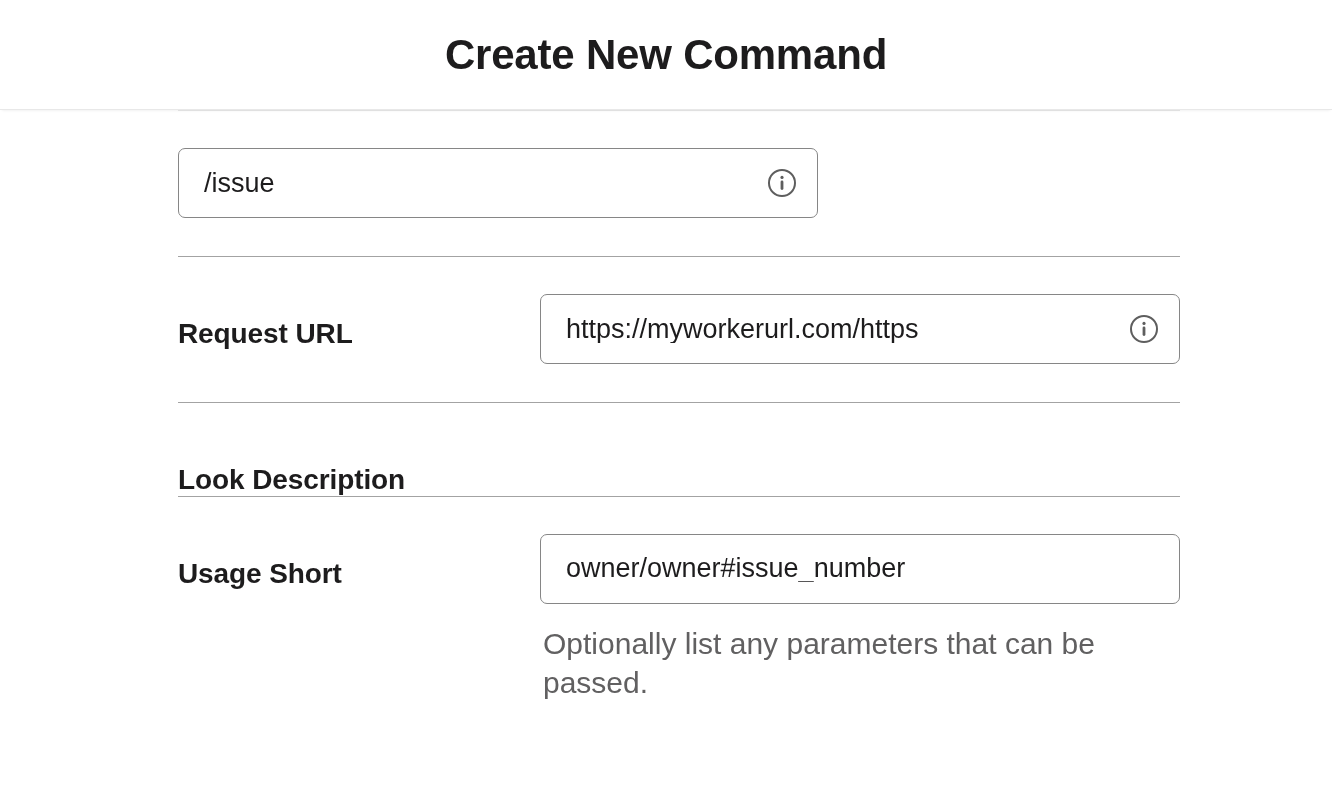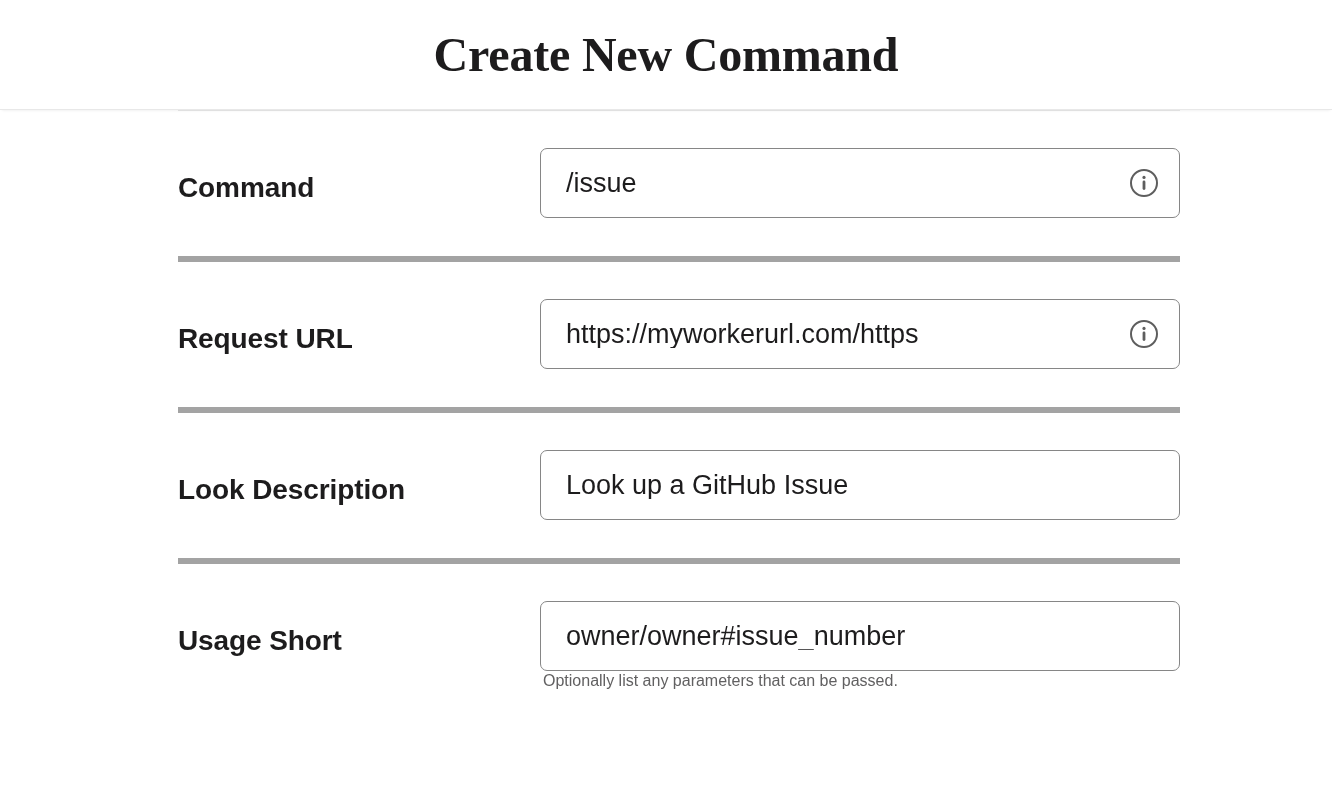"Create New Command" .modal-title { font-family: Liberation Serif, serif -> none; font-size: 48px -> 42px }
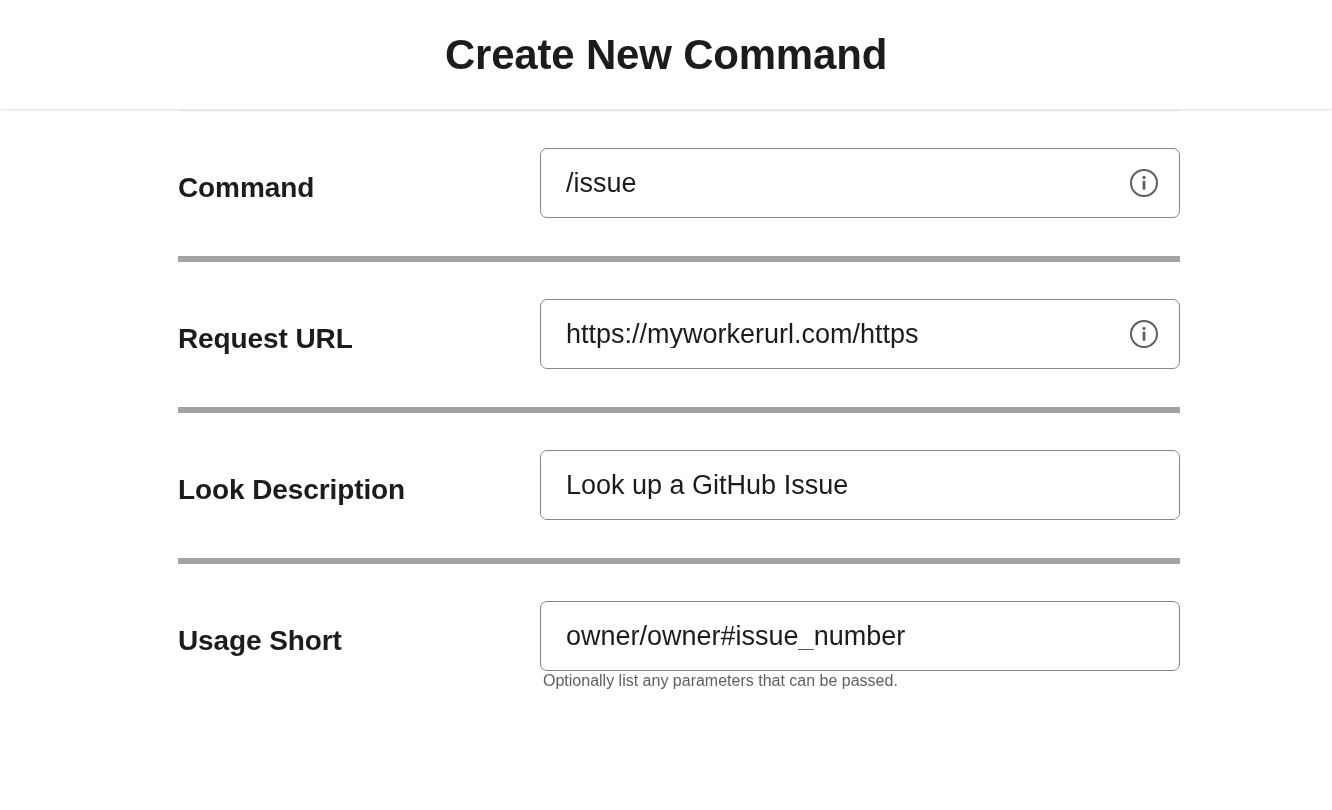"Command" div.row-label-col { html: <div> <div>Command</div> </div> -> none }
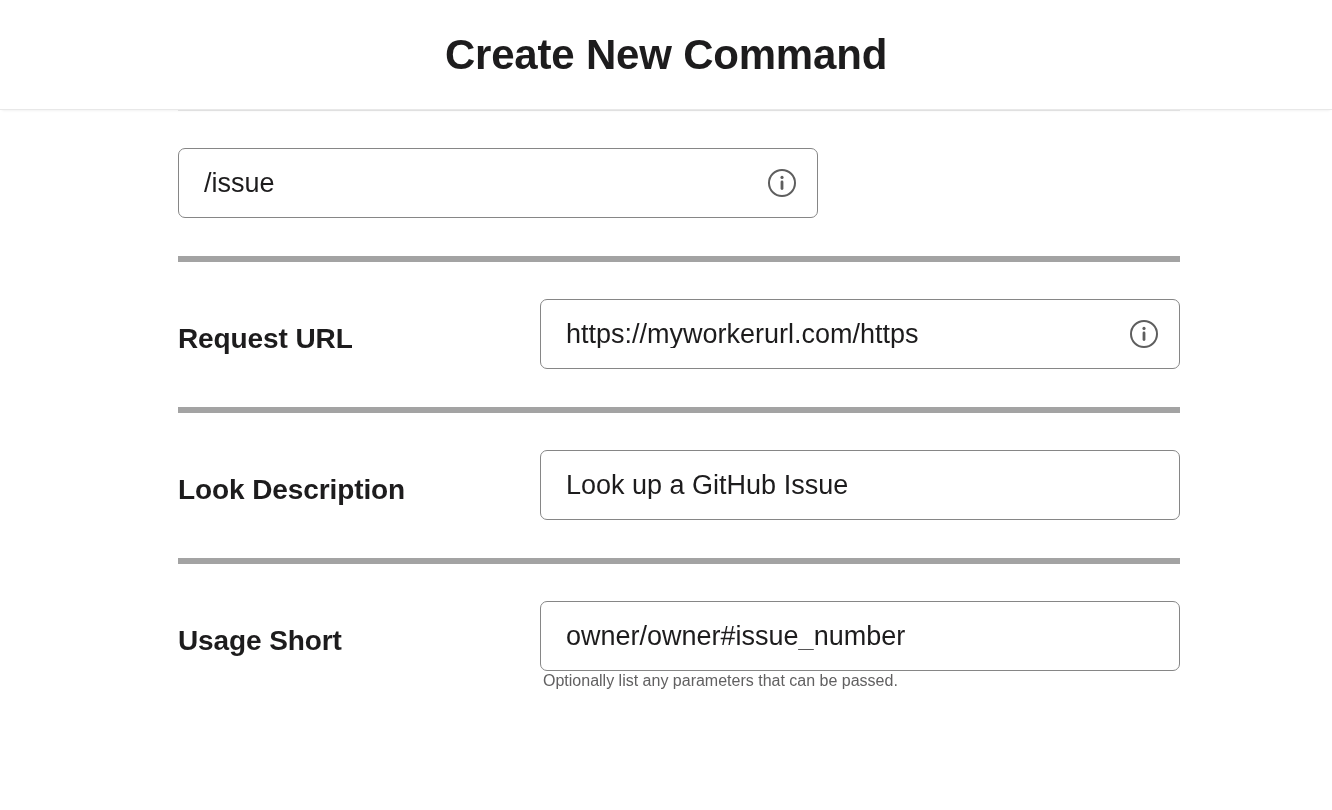"Request URL" .form-row { border-top: 6px solid #a3a3a3 -> 1px solid #a3a3a3 }
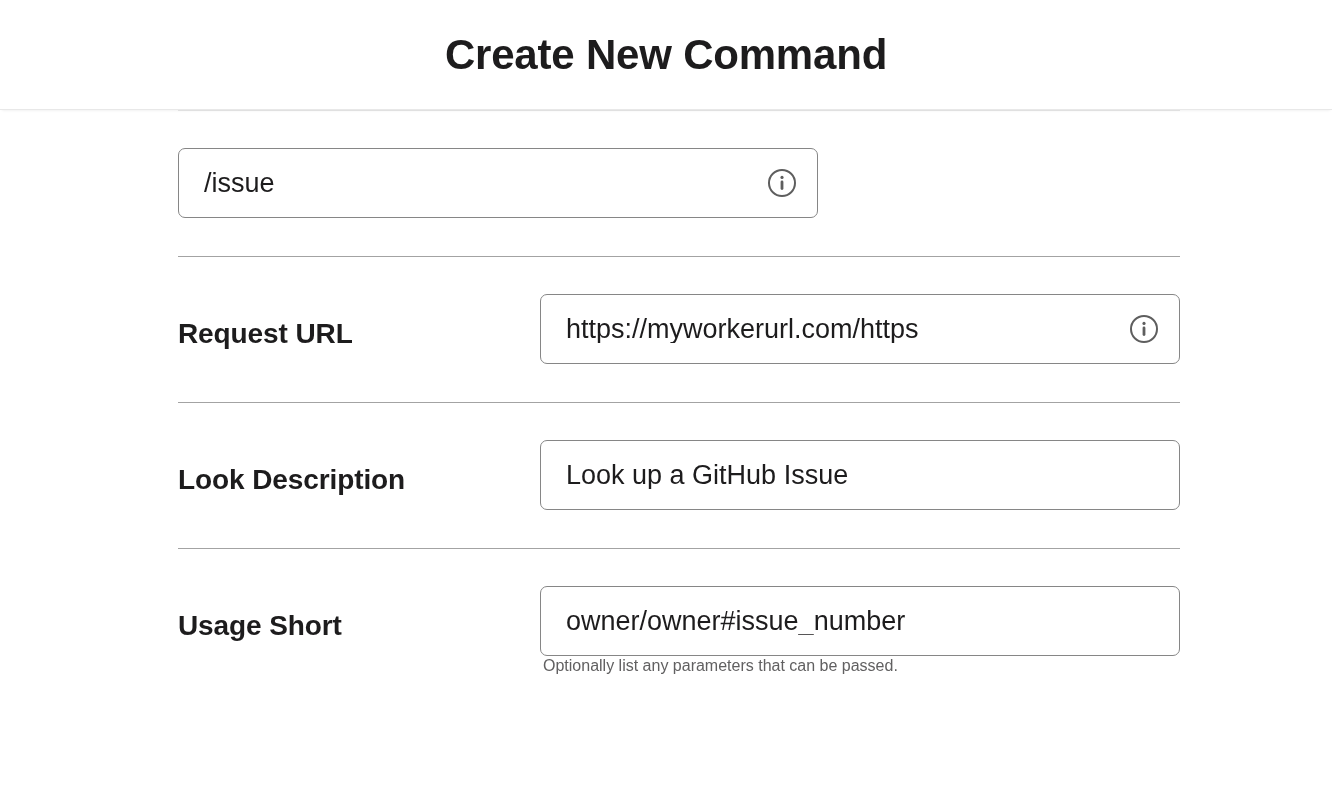"Look up a GitHub Issue" div.row-field-col { html: <div> <div> <div>Look up a GitHub Issue</div> </div> </div> -> none }
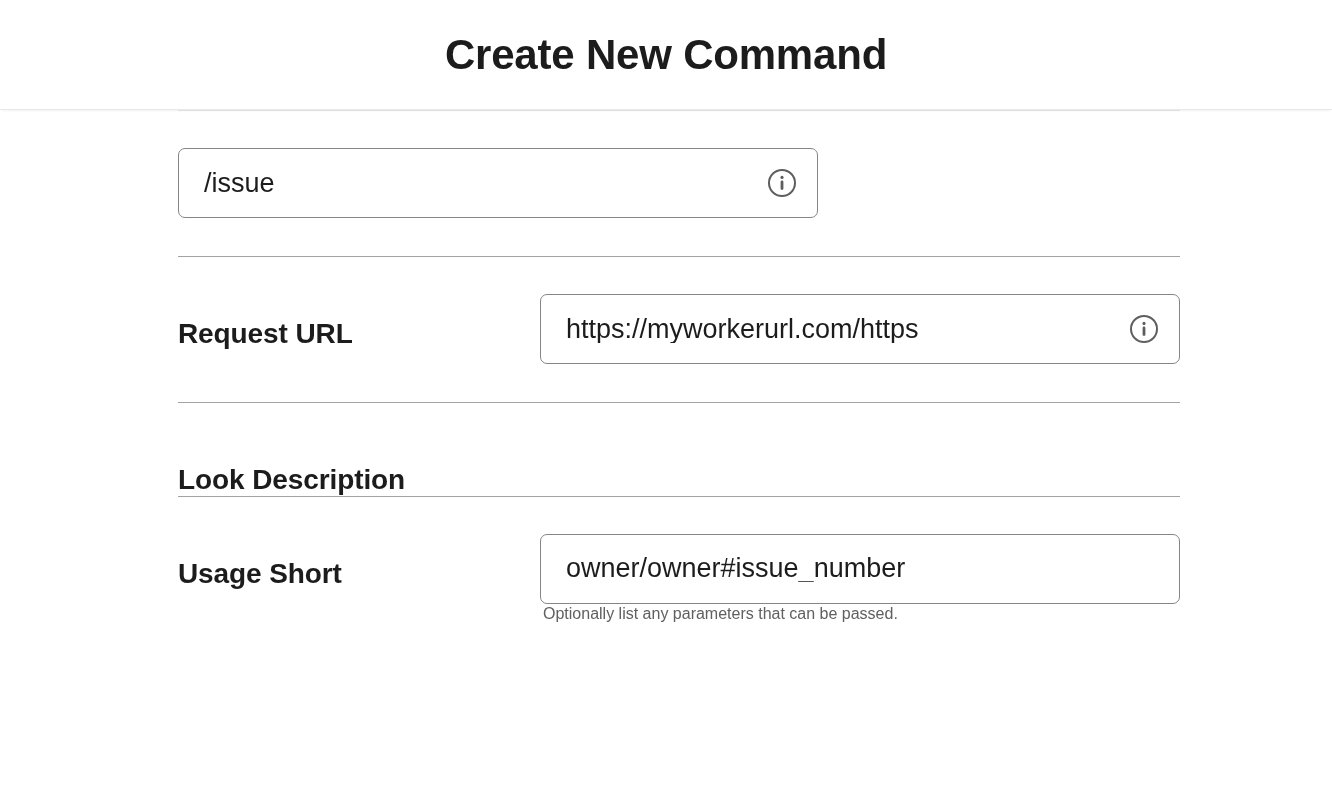"Optionally list any parameters that" .helper-text { font-size: 16px -> 30px; margin-top: none -> 20px }
